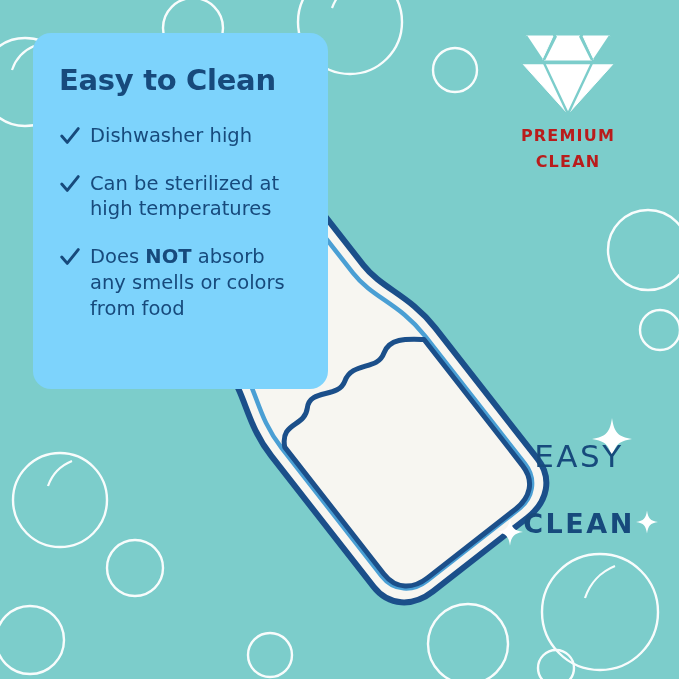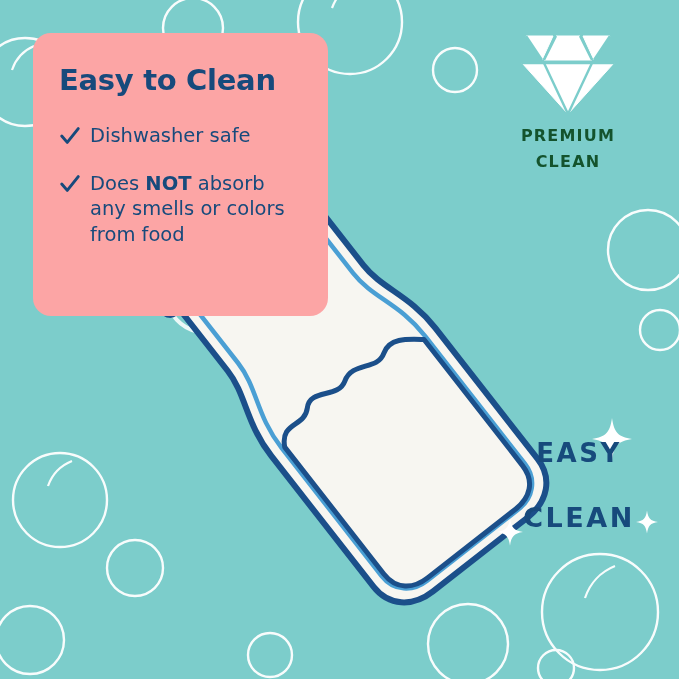"Easy to Clean" .card { background: #fca5a5 -> #7dd3fc; height: 283px -> 356px }
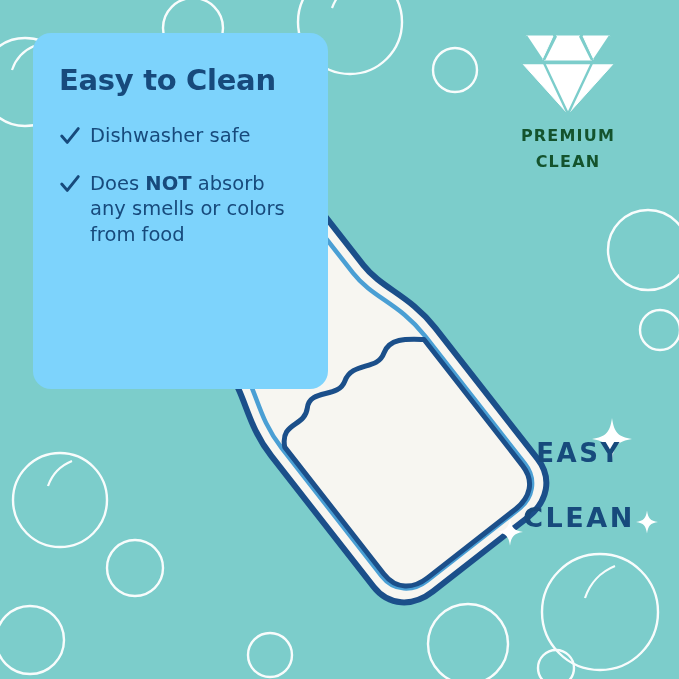"Dishwasher safe" div.bullet-text { text: safe -> high }
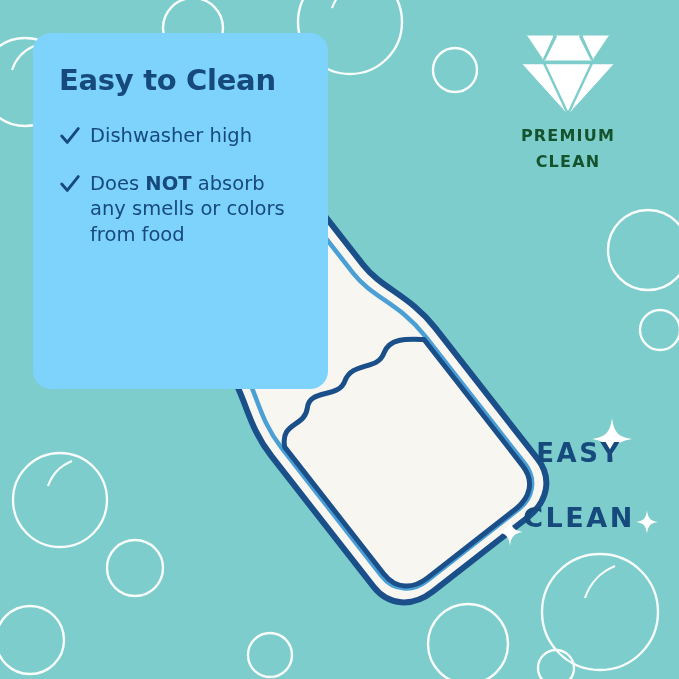"PREMIUM" .premium-label { color: #14532d -> #b91c1c }
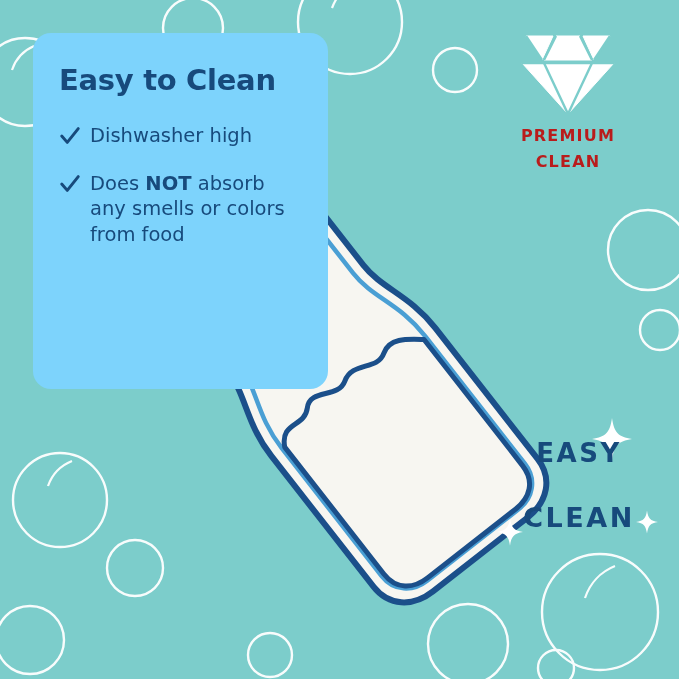"Can be sterilized at high" div.bullet-row { html: none -> <div> <svg> <path></path> </svg> <div>Can be sterilized at high temperatures</div> </div> }
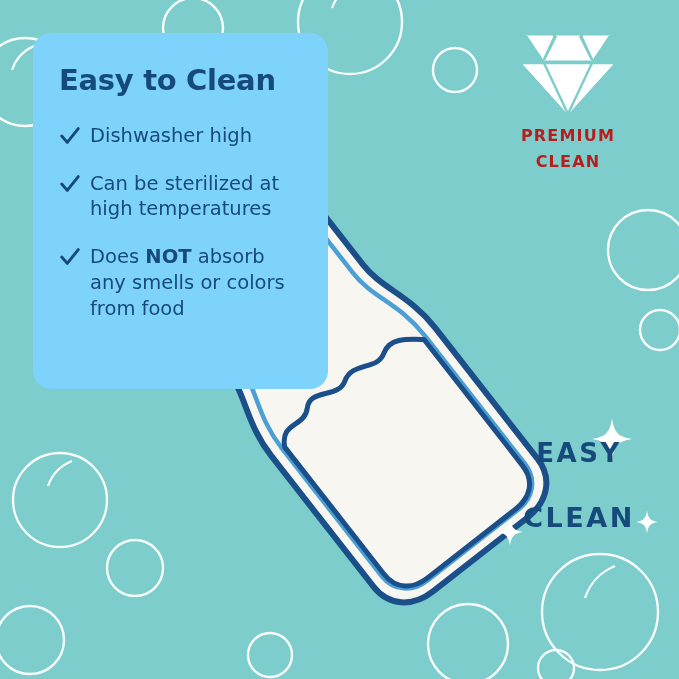"EASY" .easyclean .l1 { font-size: 26px -> 31px; font-weight: bold -> normal }
